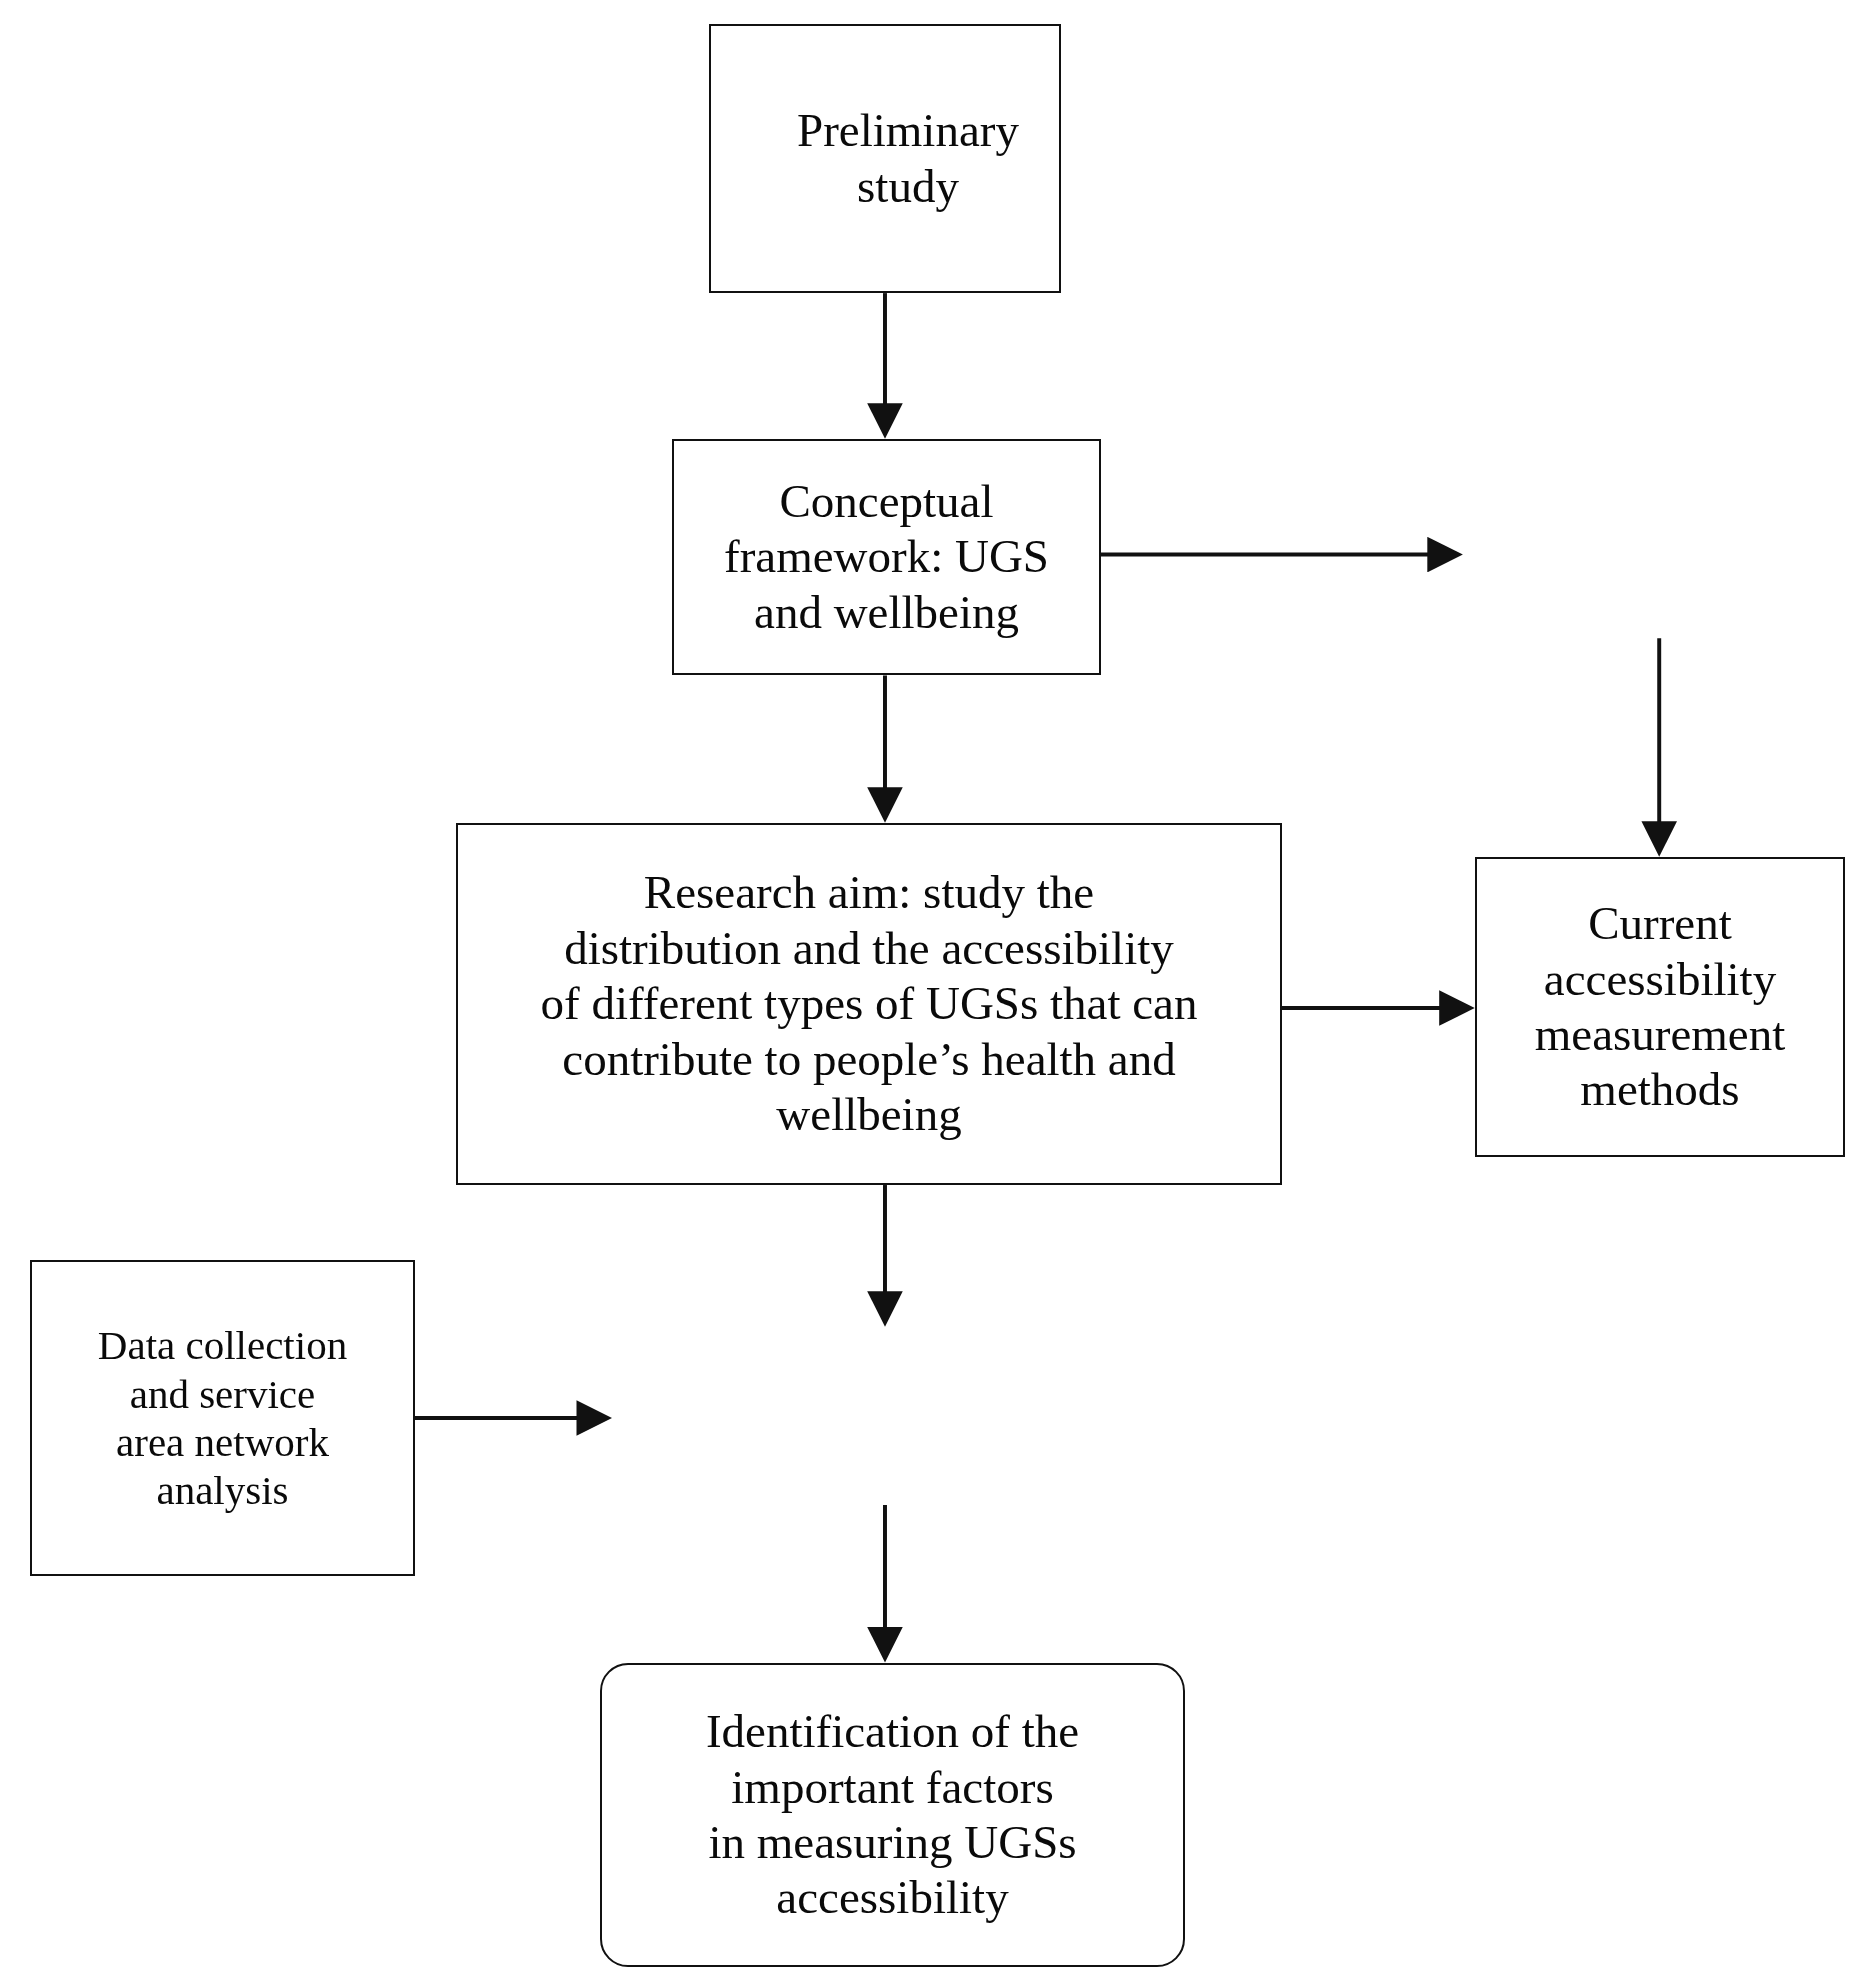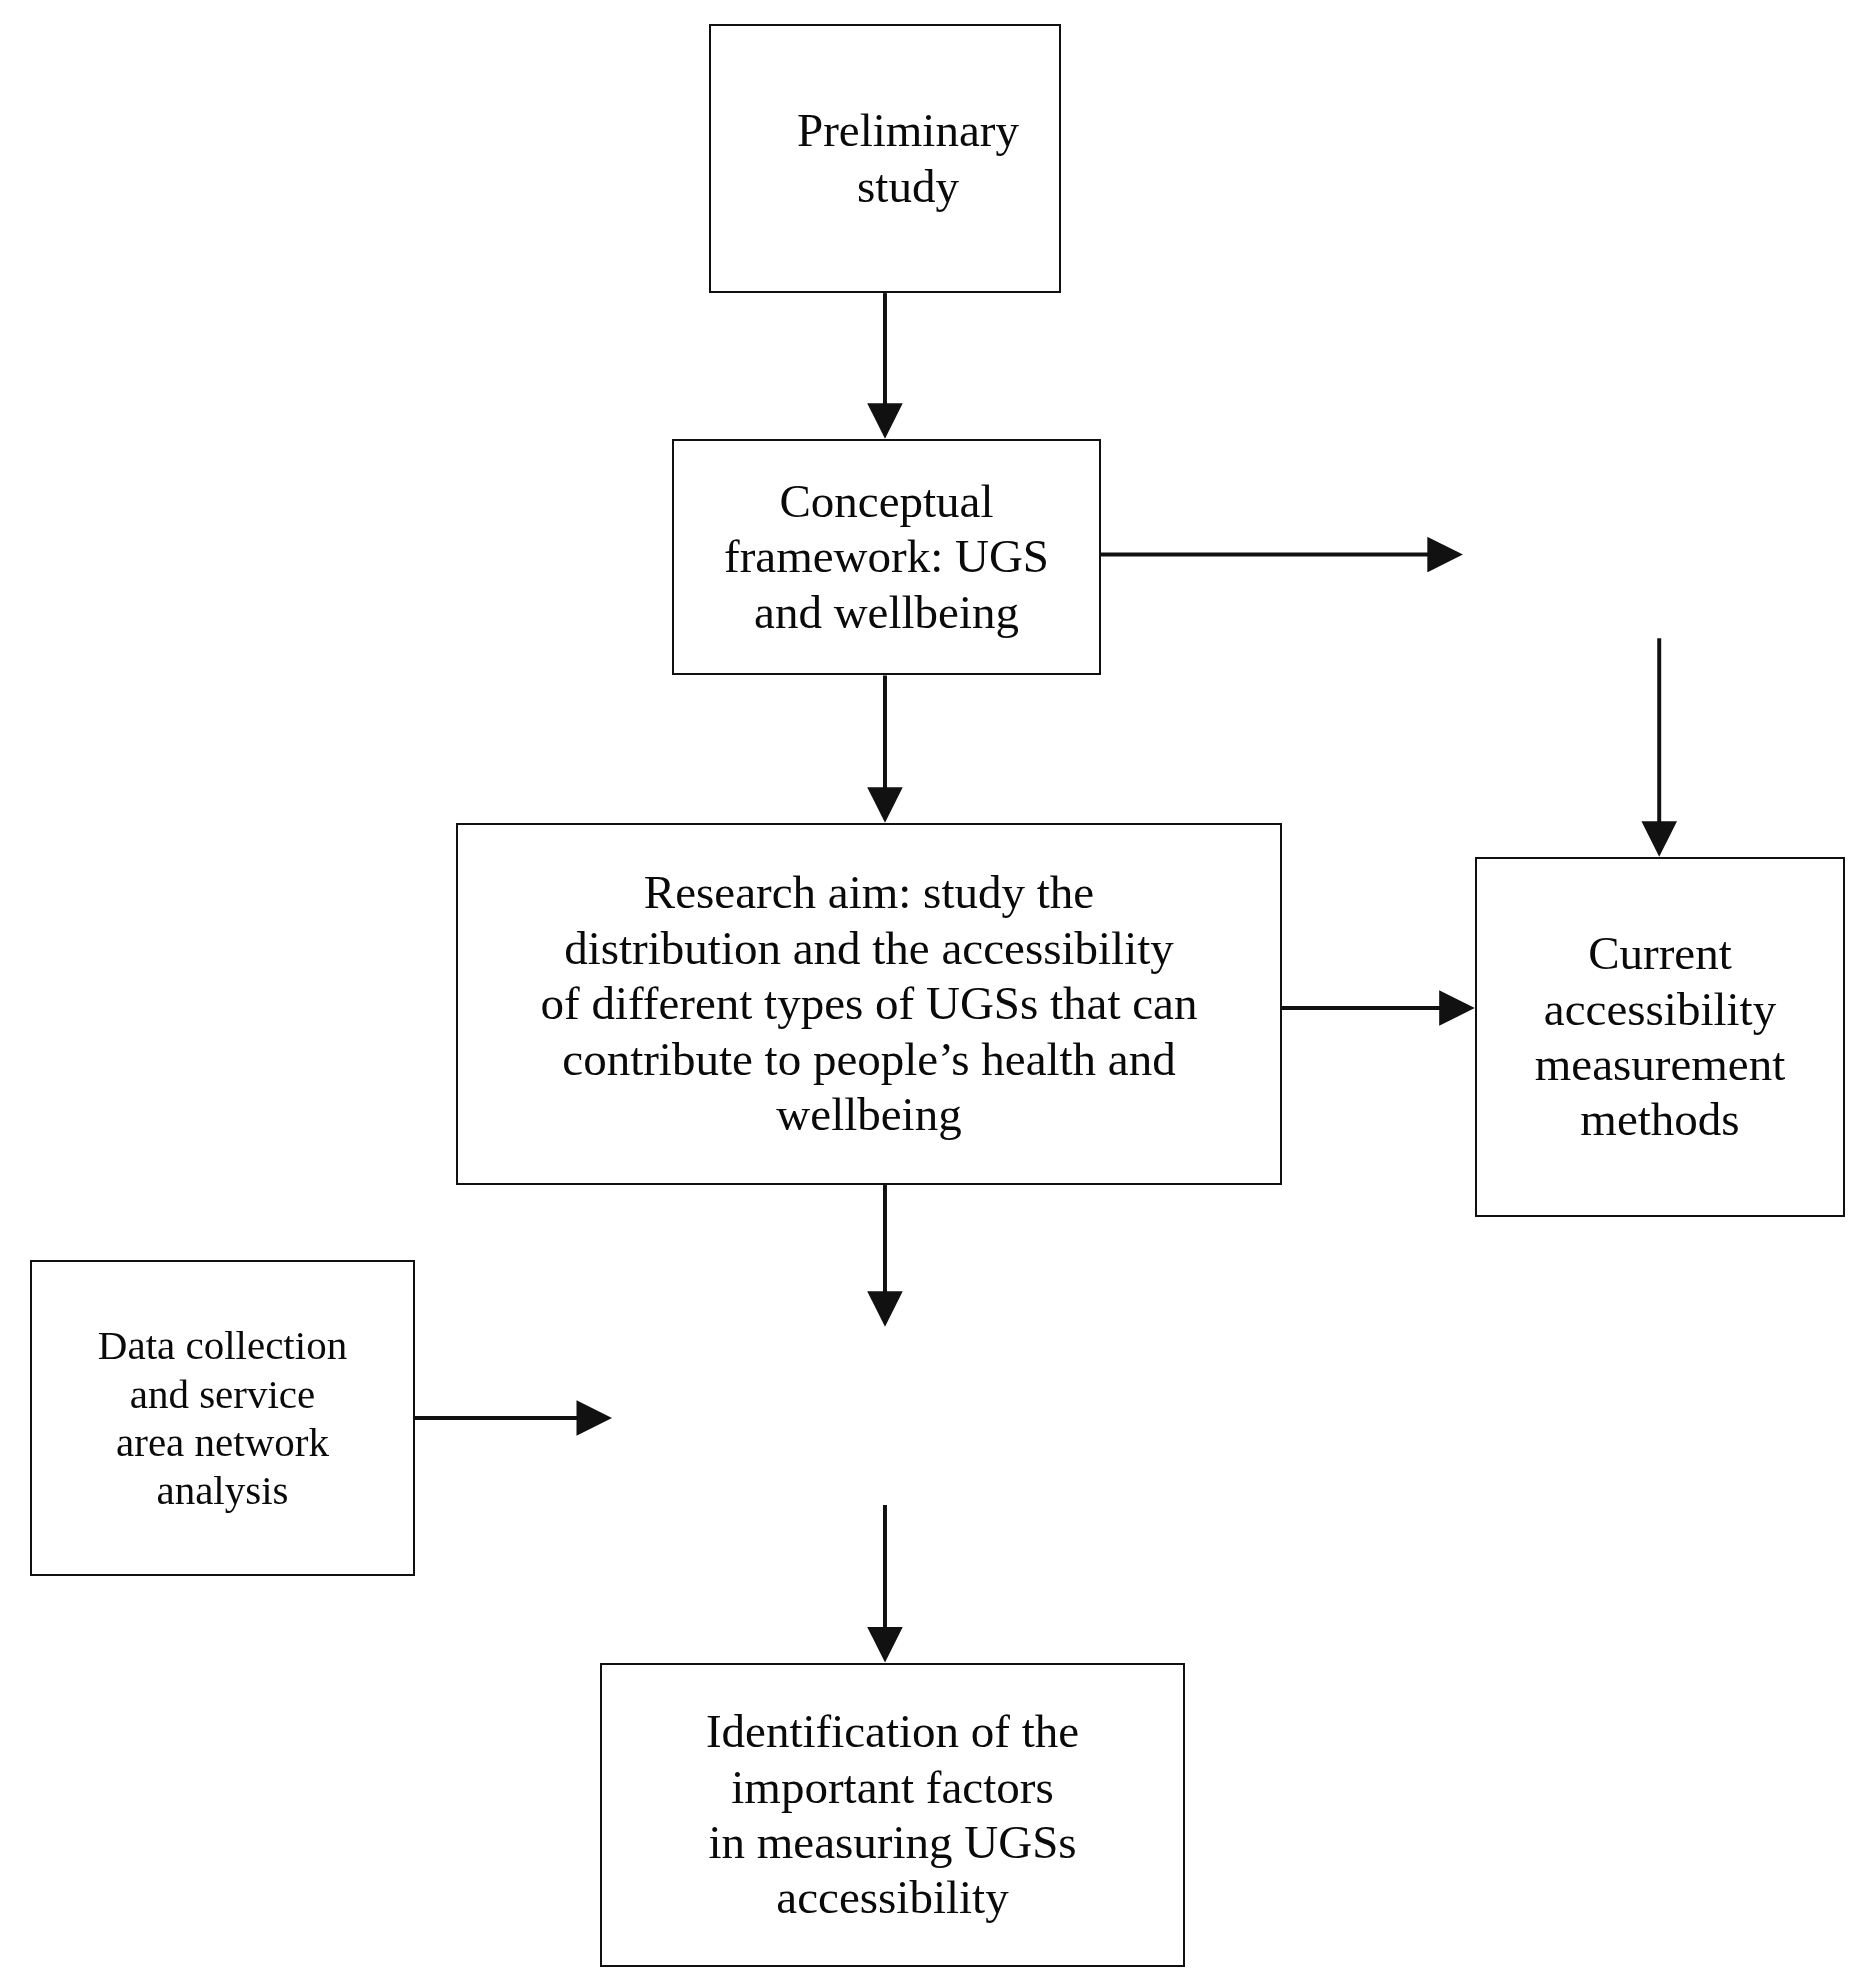"Current" #node-current-methods { height: 360px -> 300px }
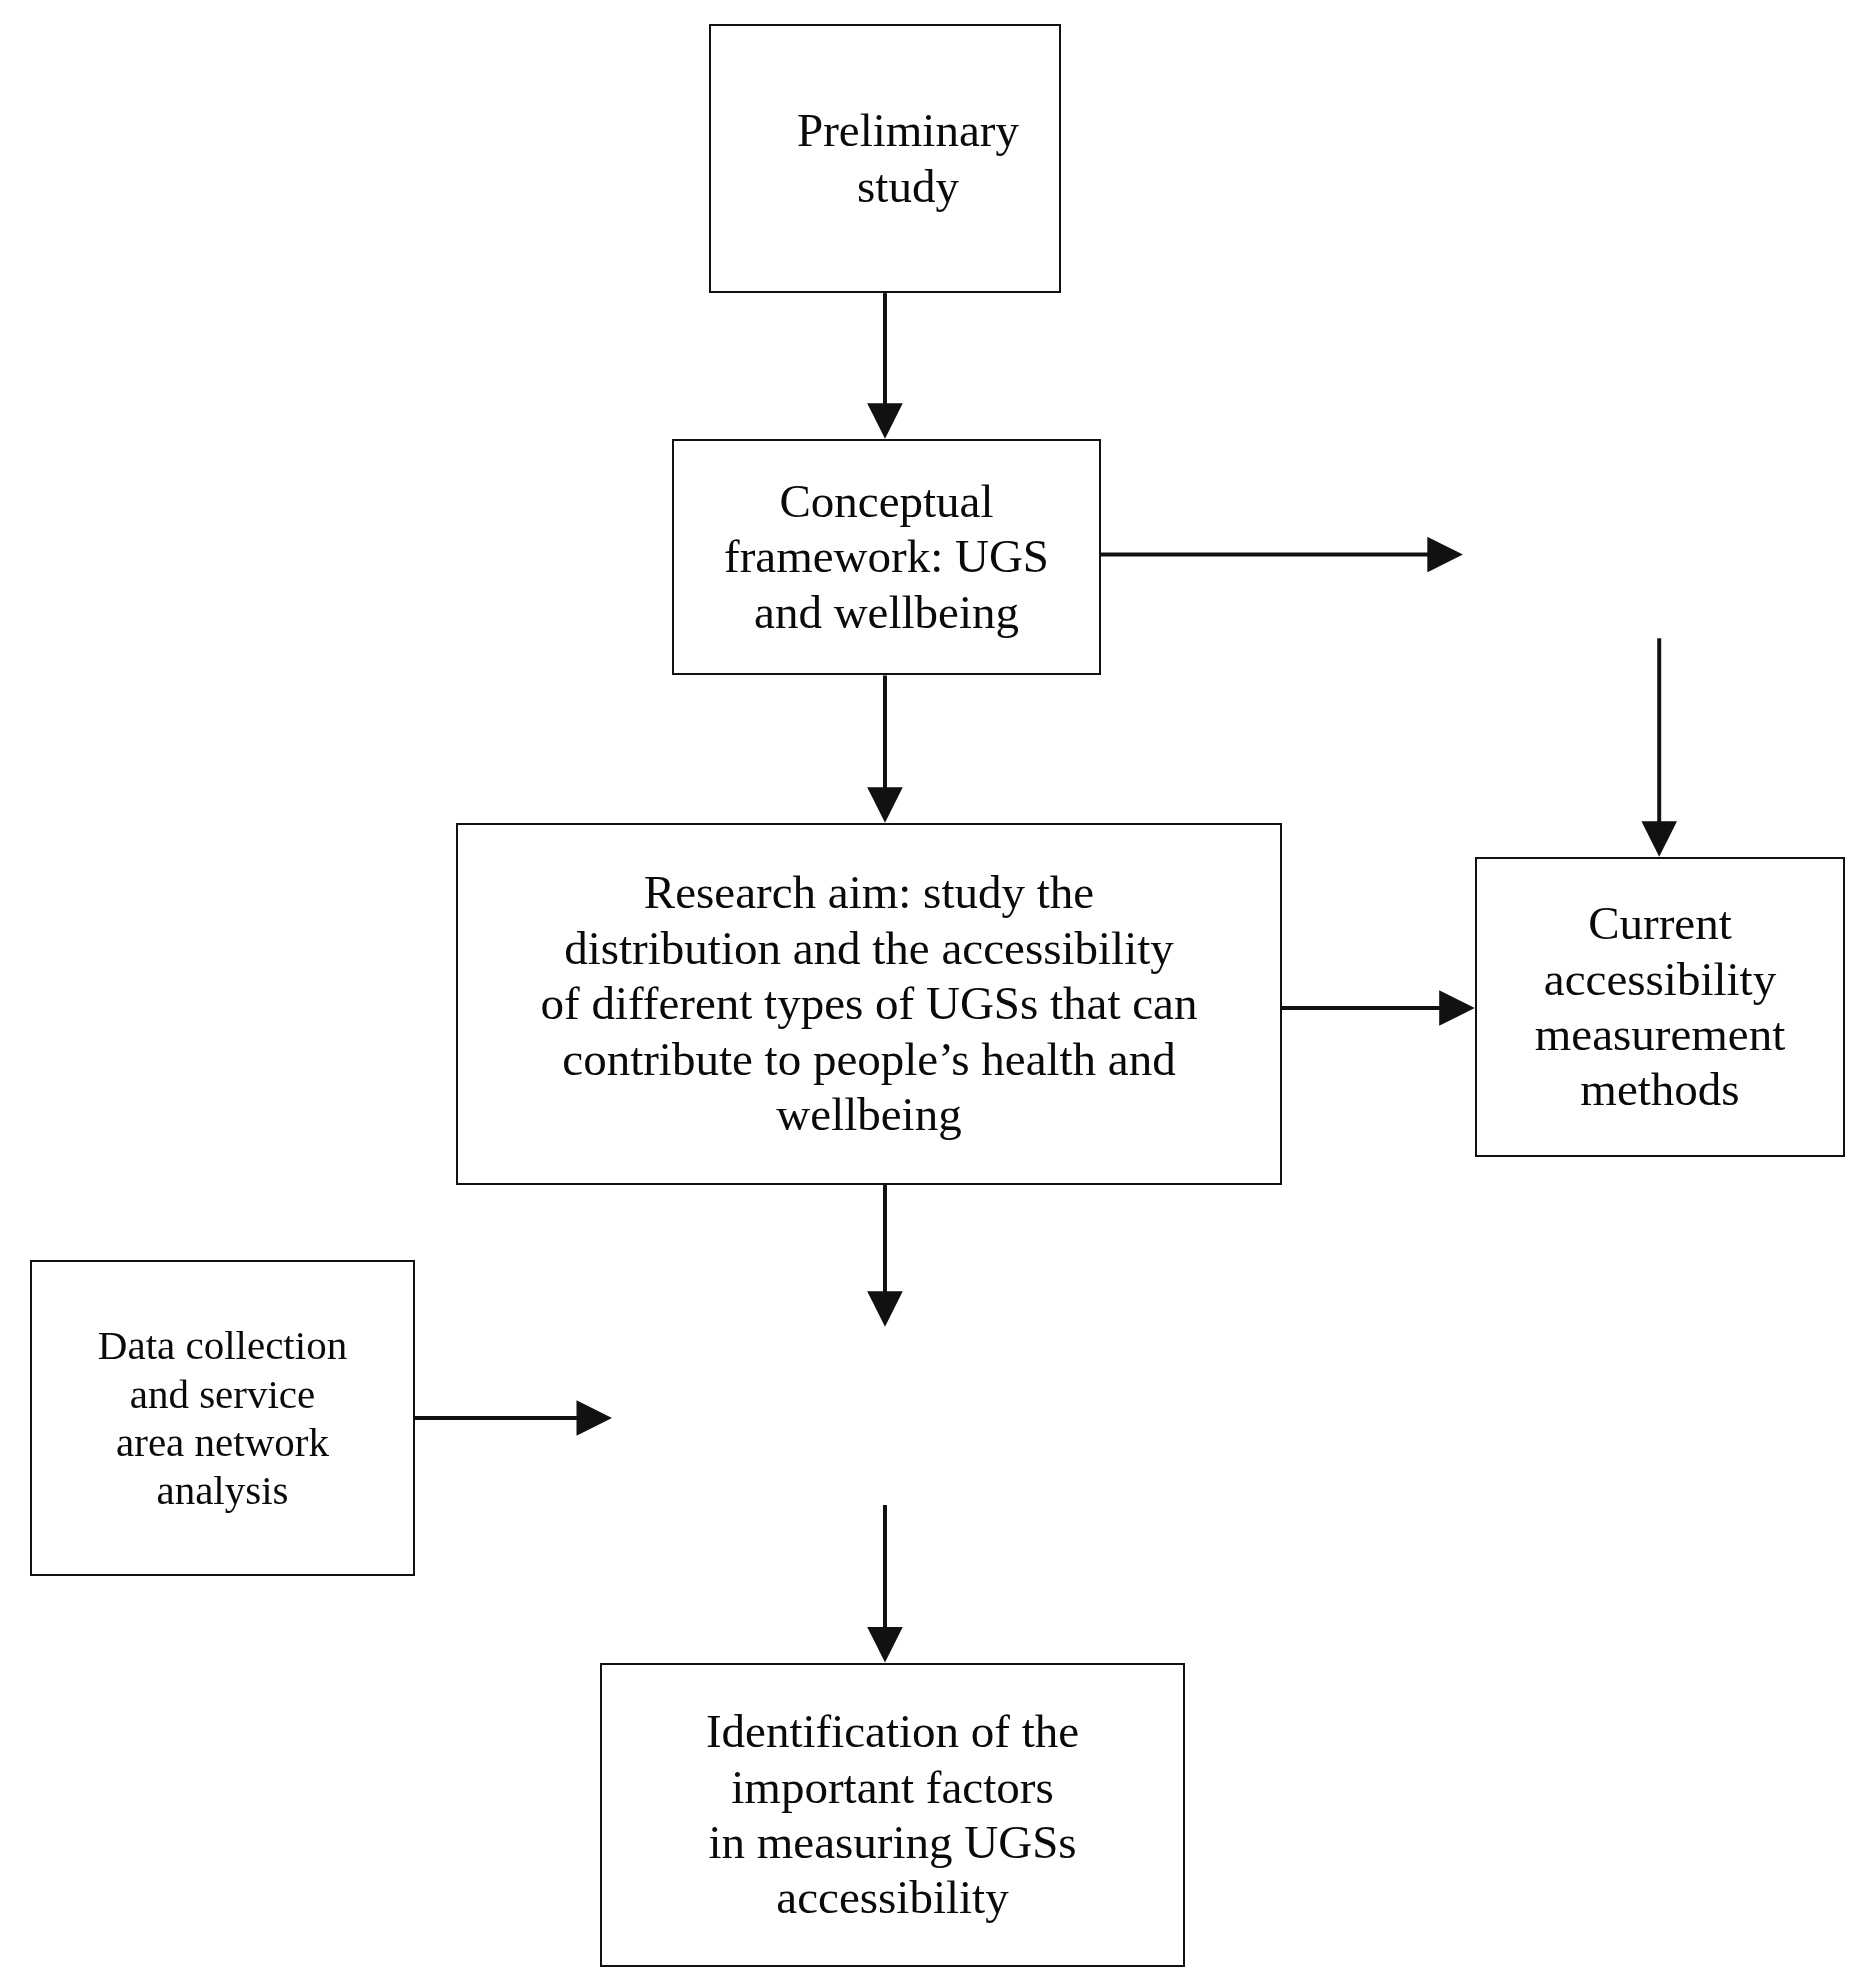"Identification of the" #node-identification { border-radius: none -> 28px }
